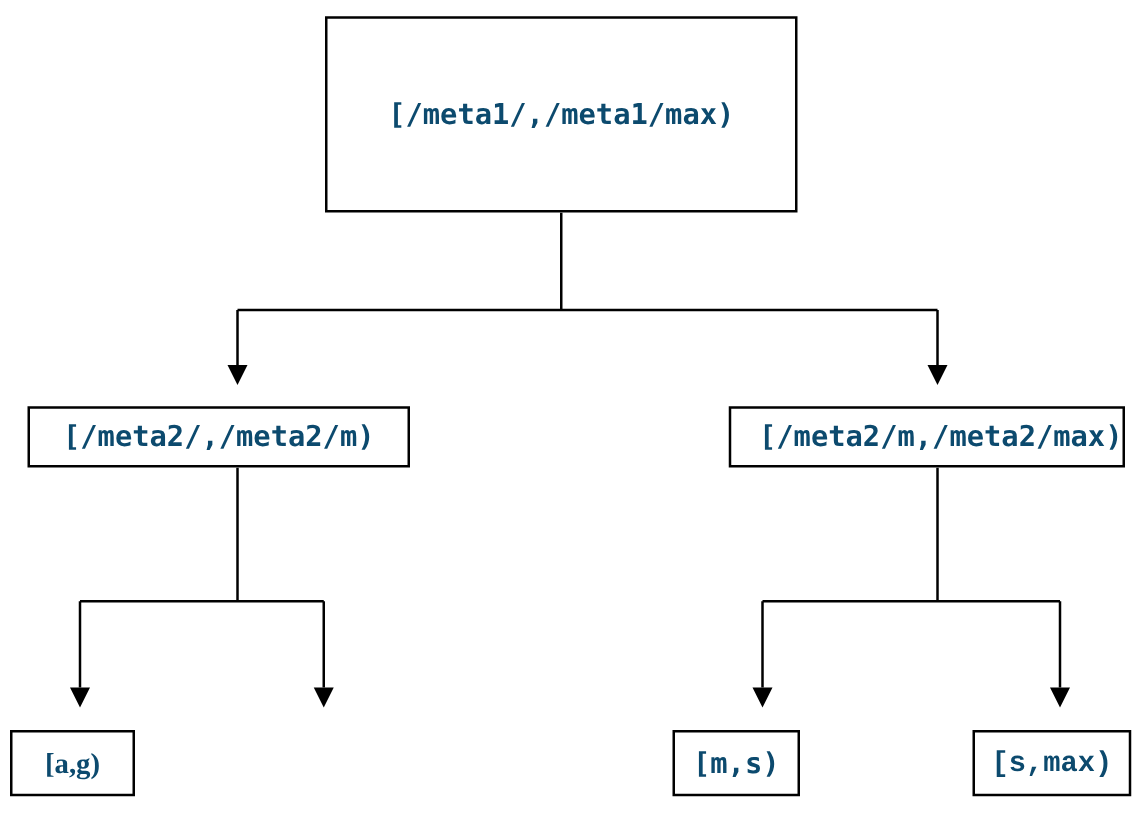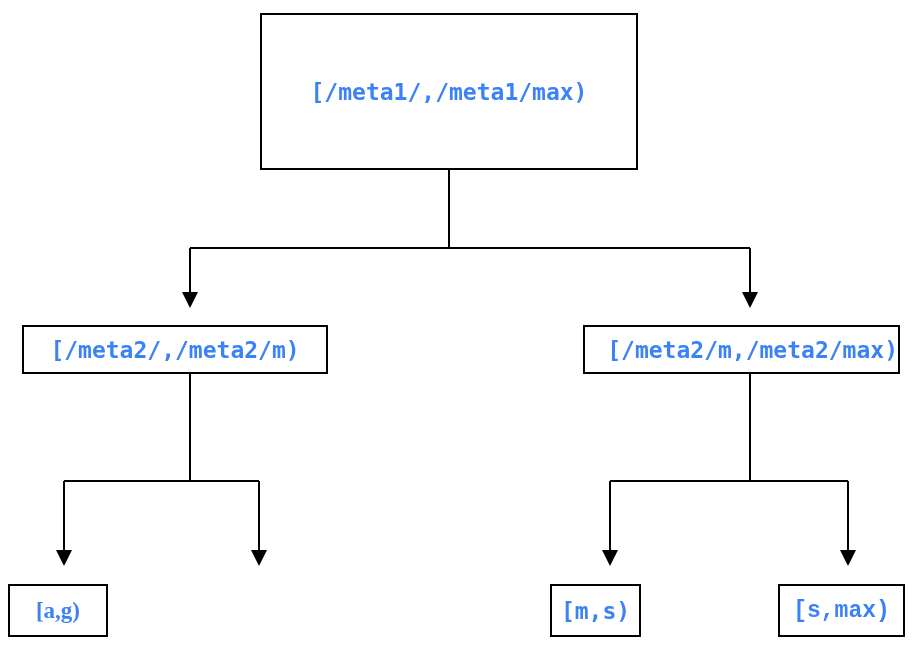"[/meta1/,/meta1/max)" .node { color: #3b82f6 -> #0c4a6e }
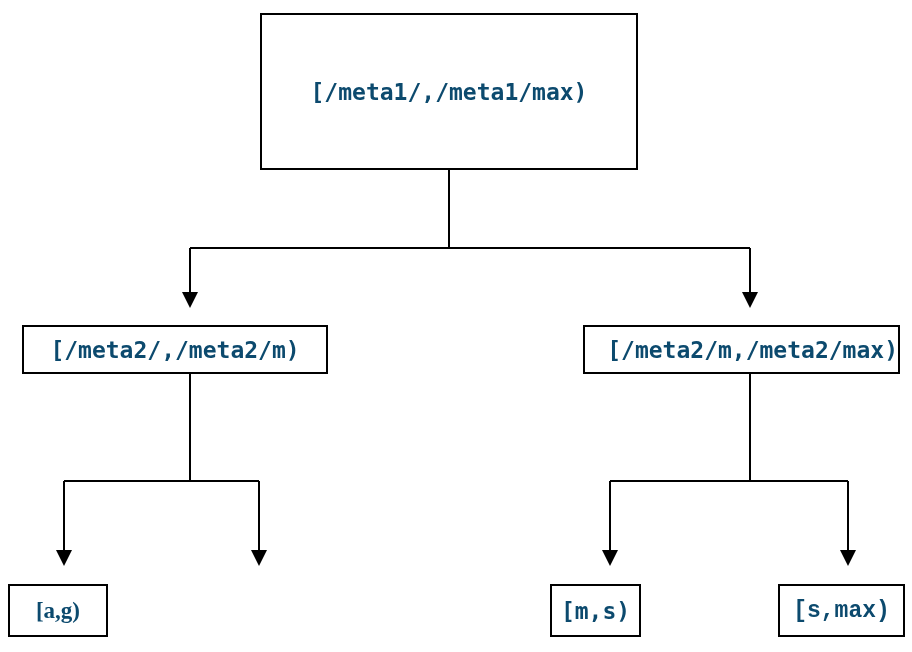"[m,s)" .node-leaf-3 { left: 550px -> 538px; width: 91px -> 102px }
